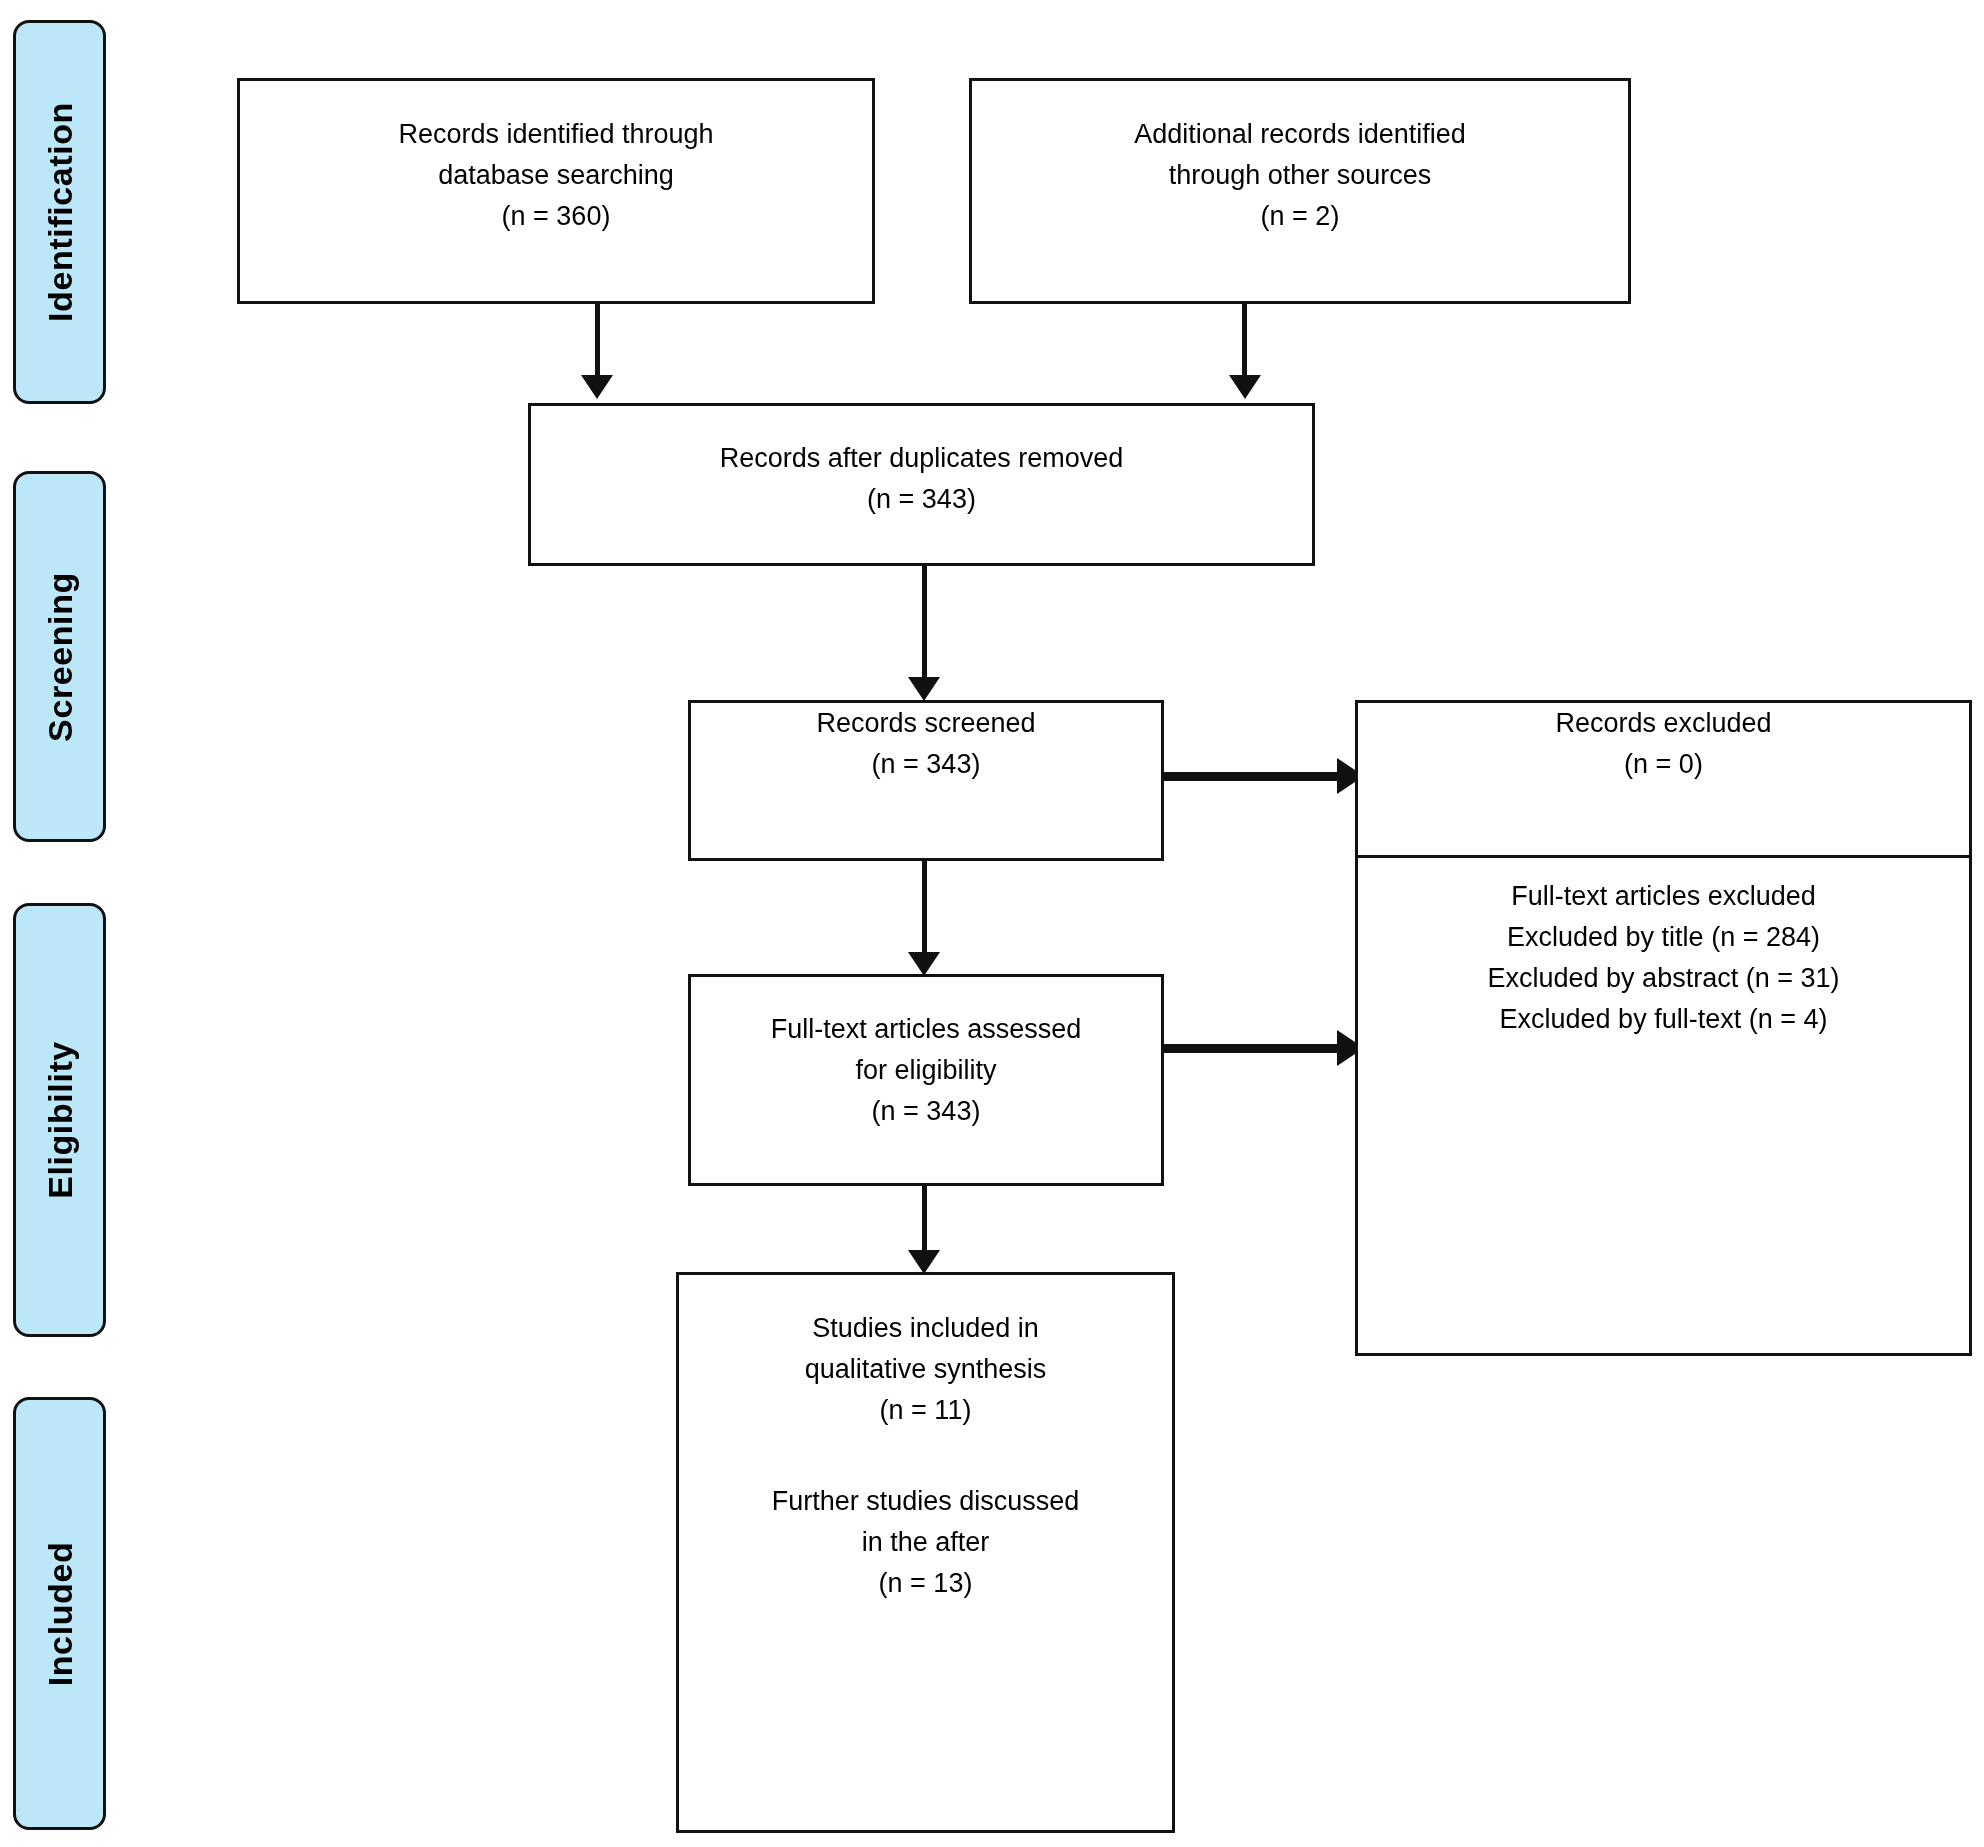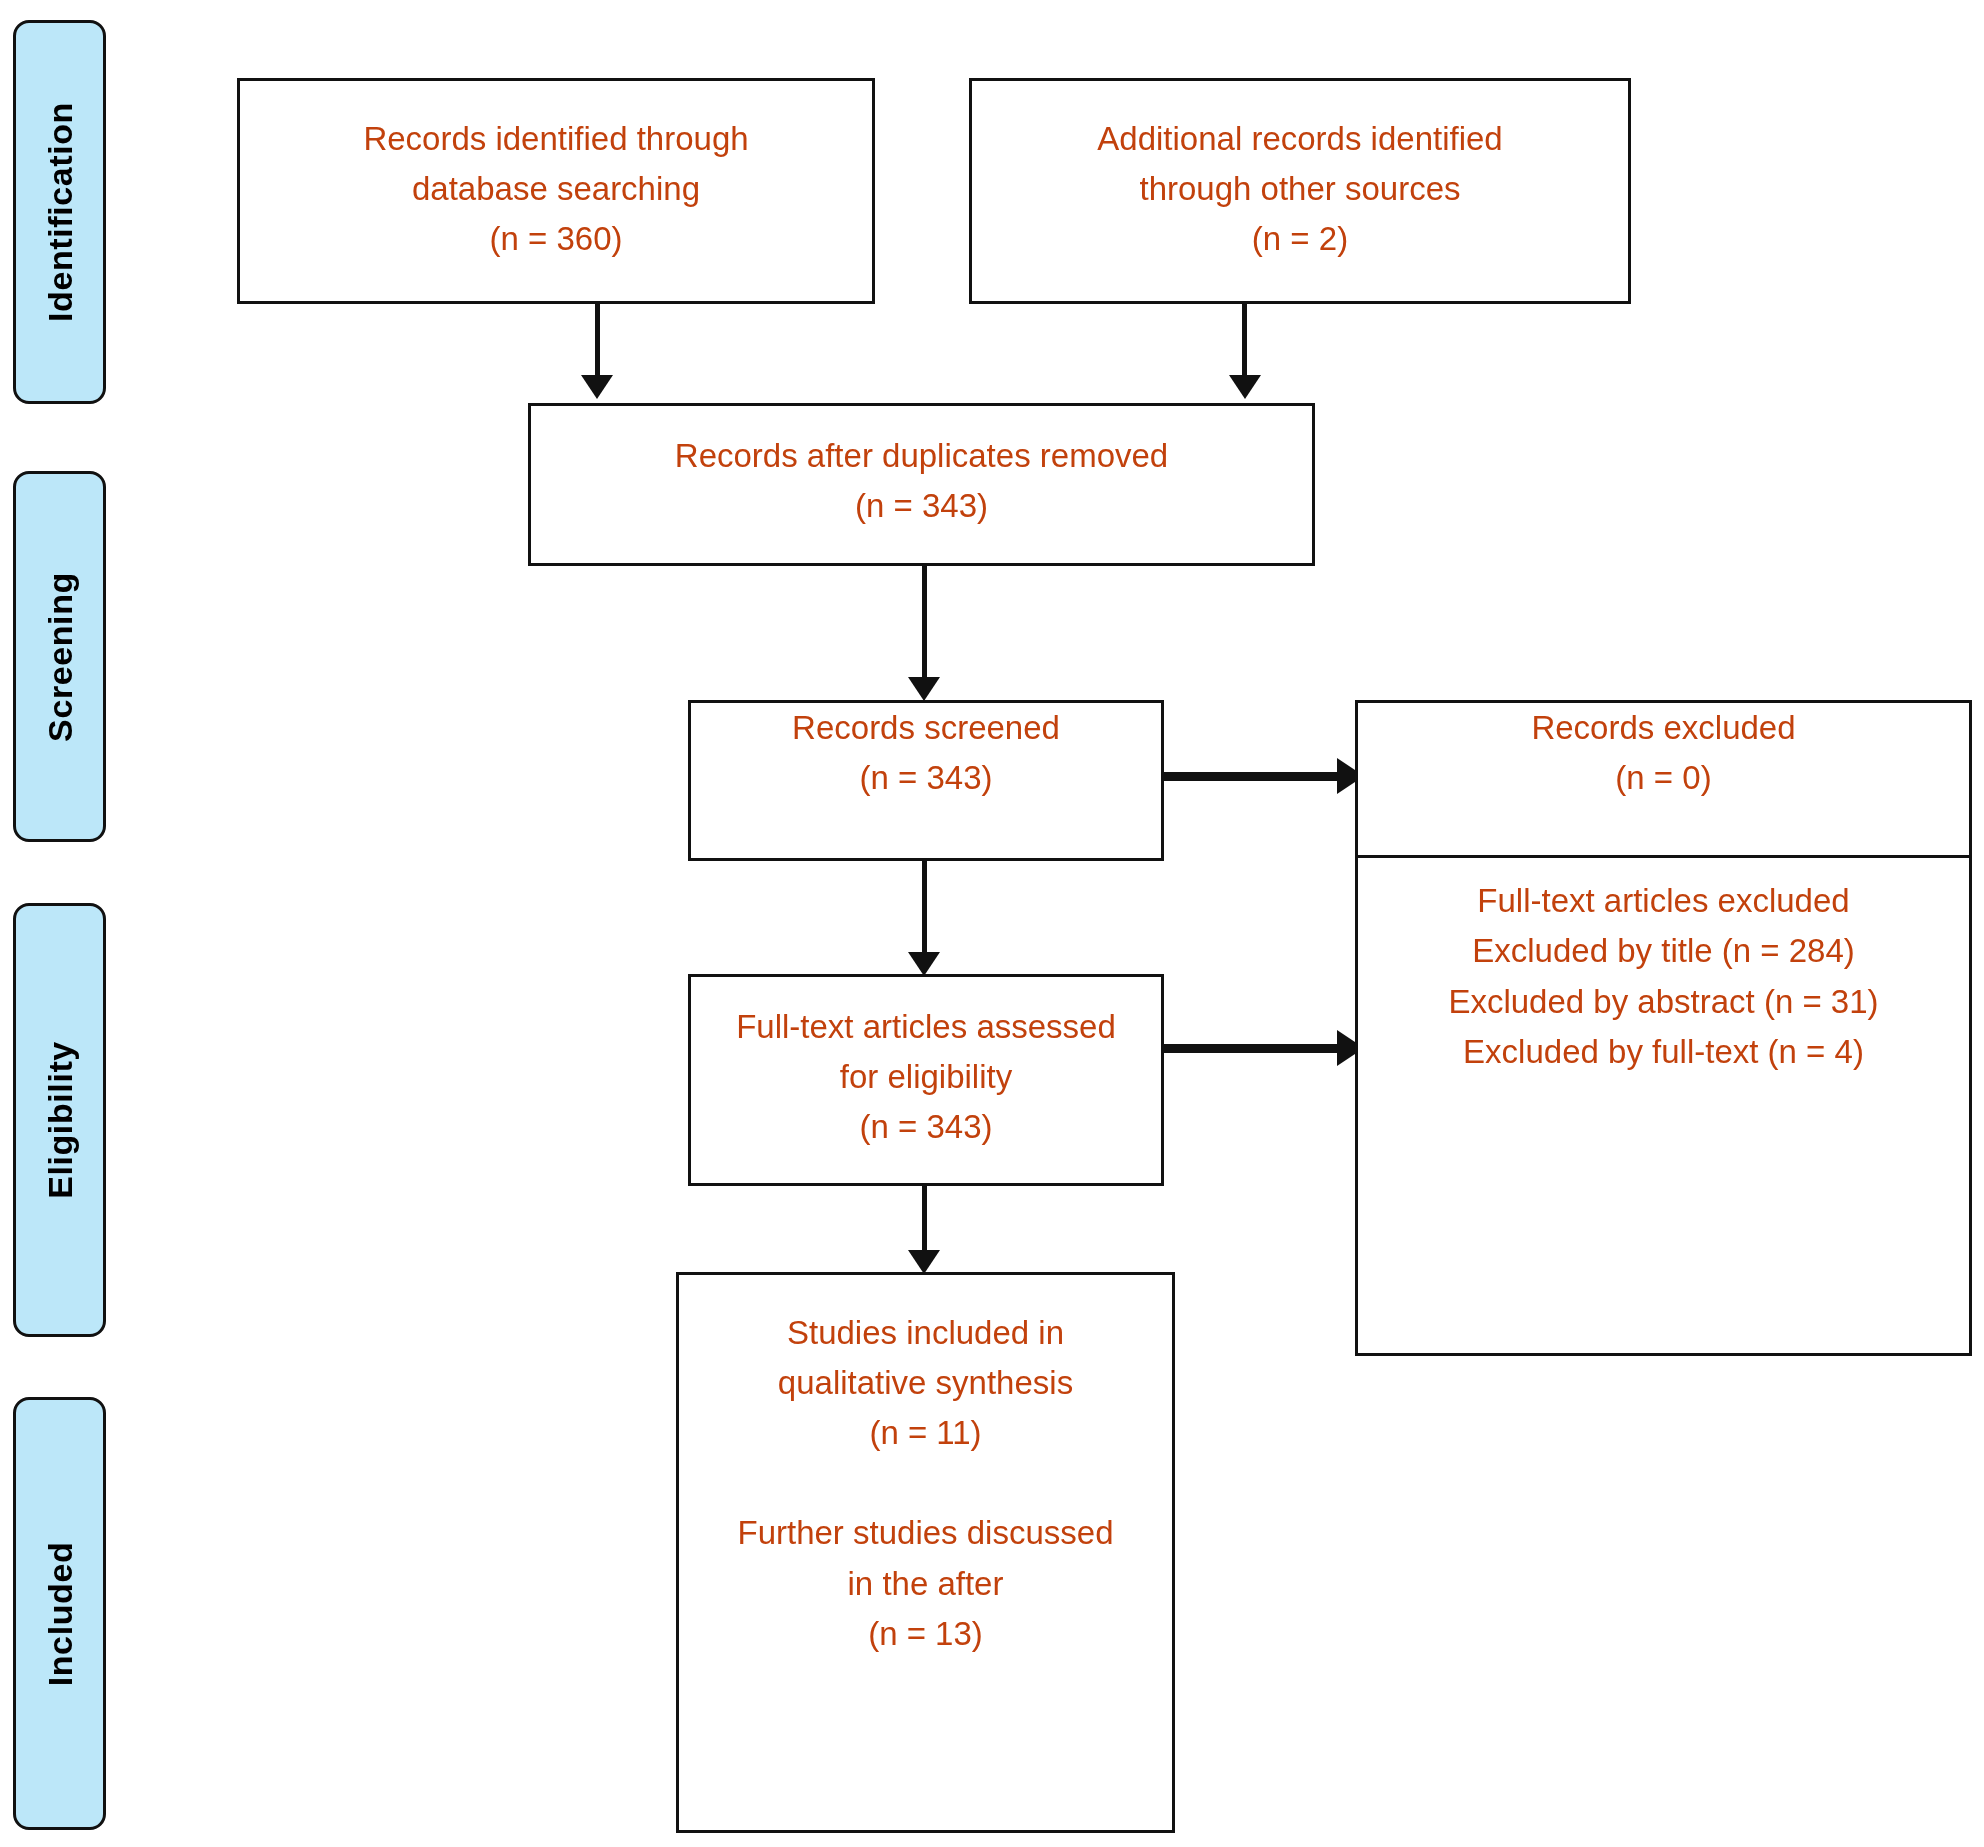"Records identified through" .flow-box .box-text { color: #c2410c -> #000000; font-size: 33px -> 27px }
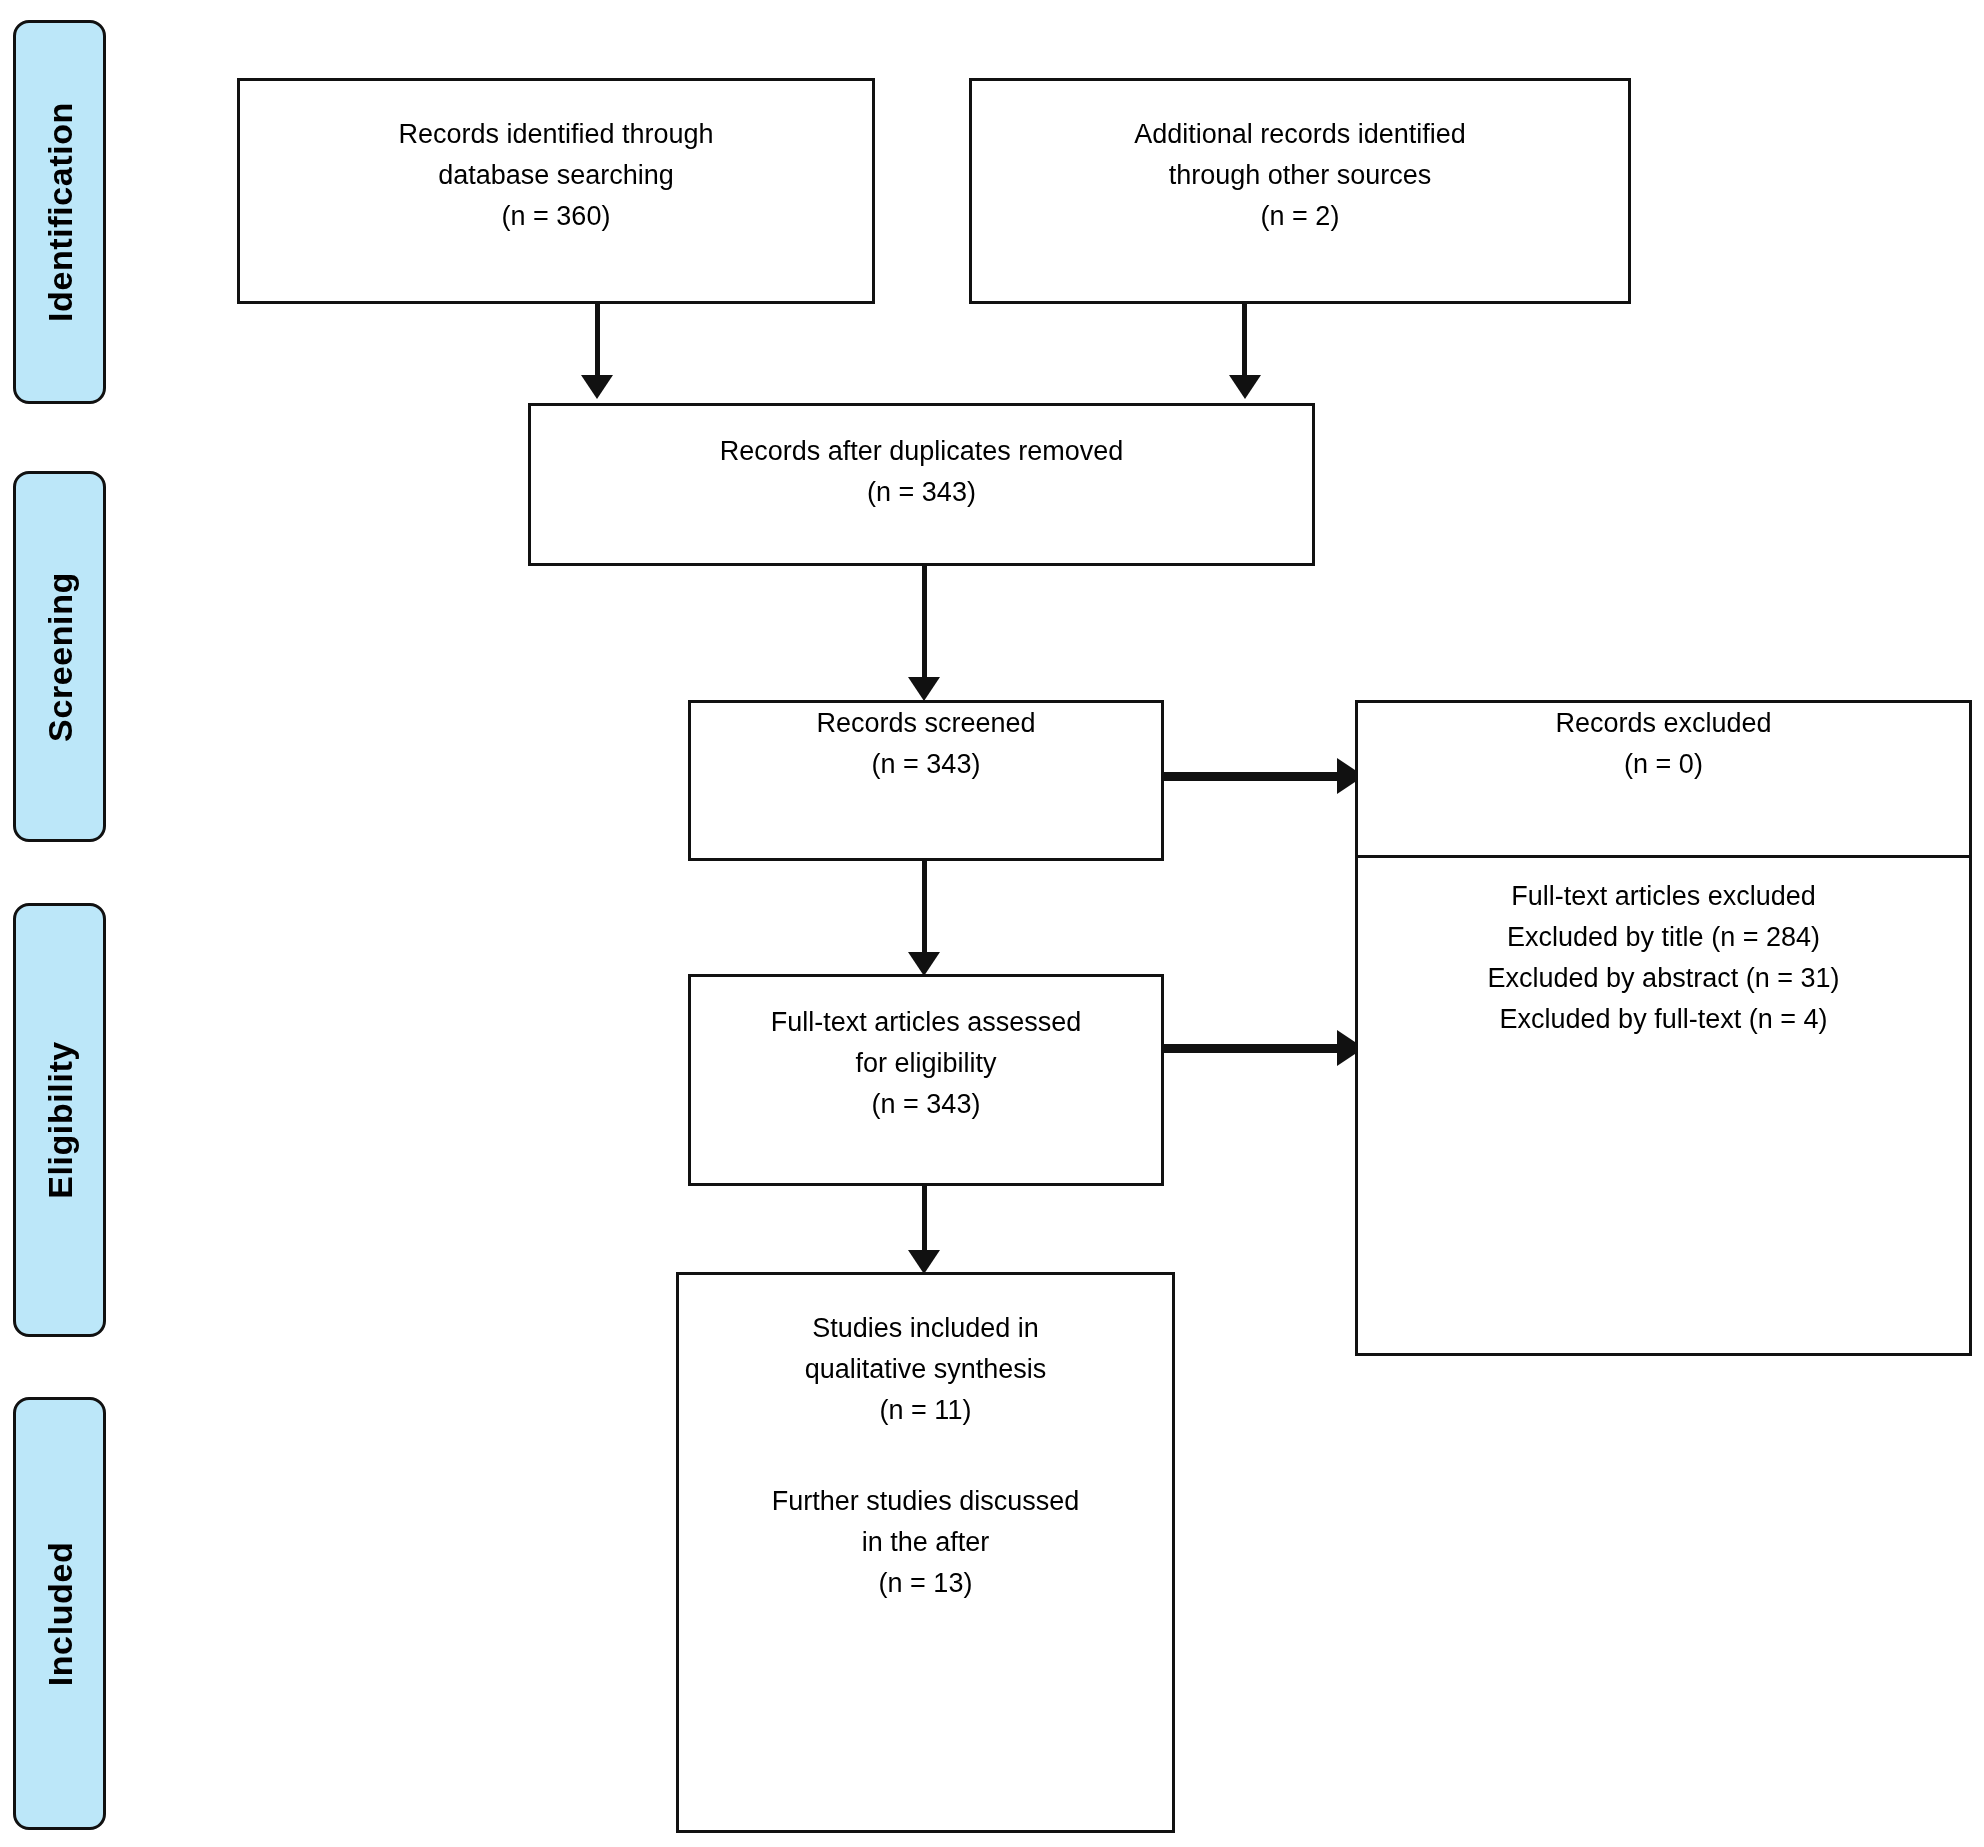"Records after duplicates removed" .flow-box.pad-top-b .box-text { padding-top: 25px -> 32px }
